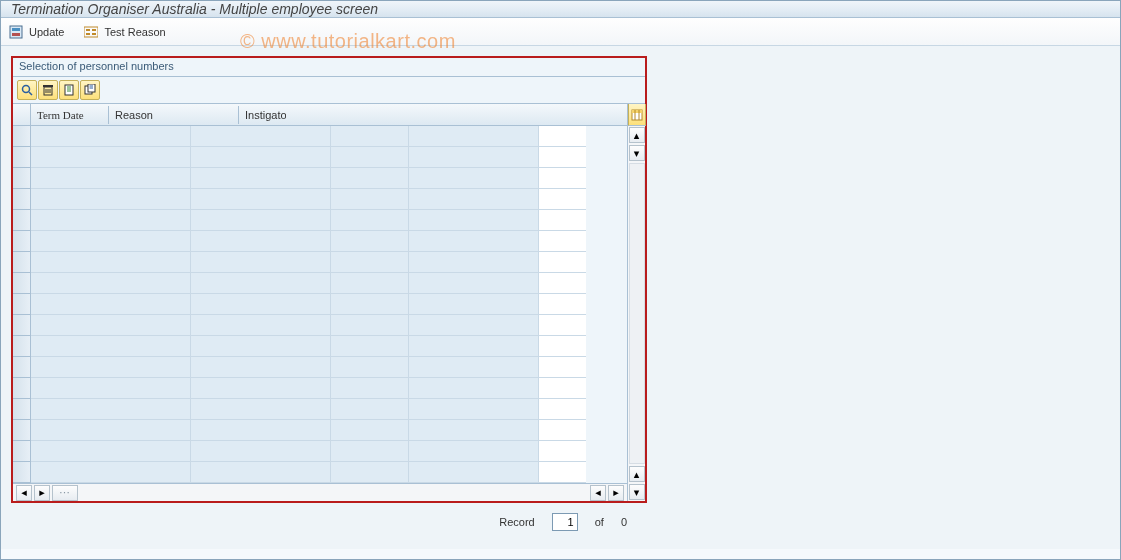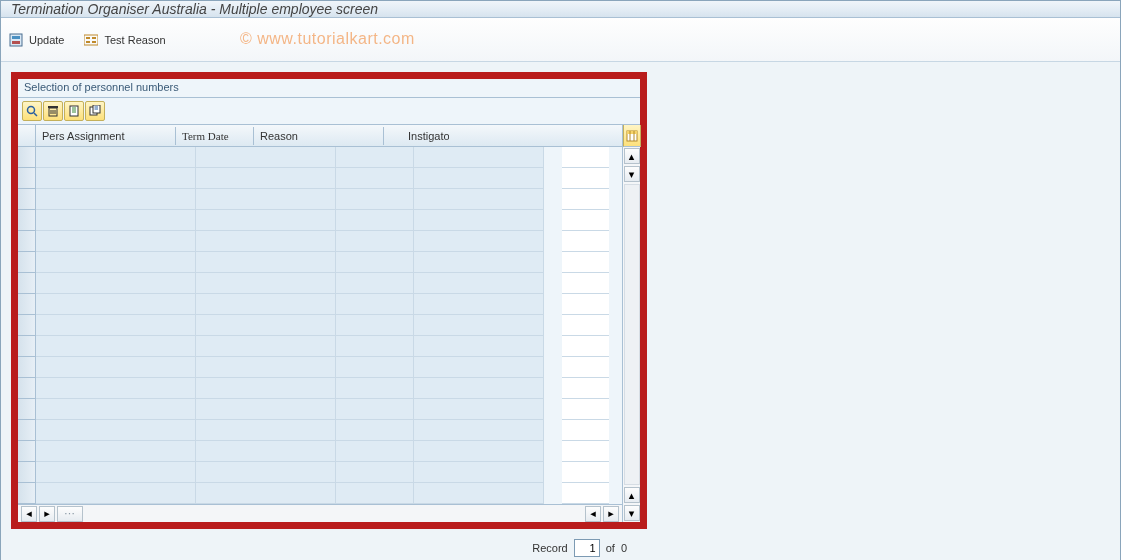"Update" .toolbar { height: 44px -> 28px }
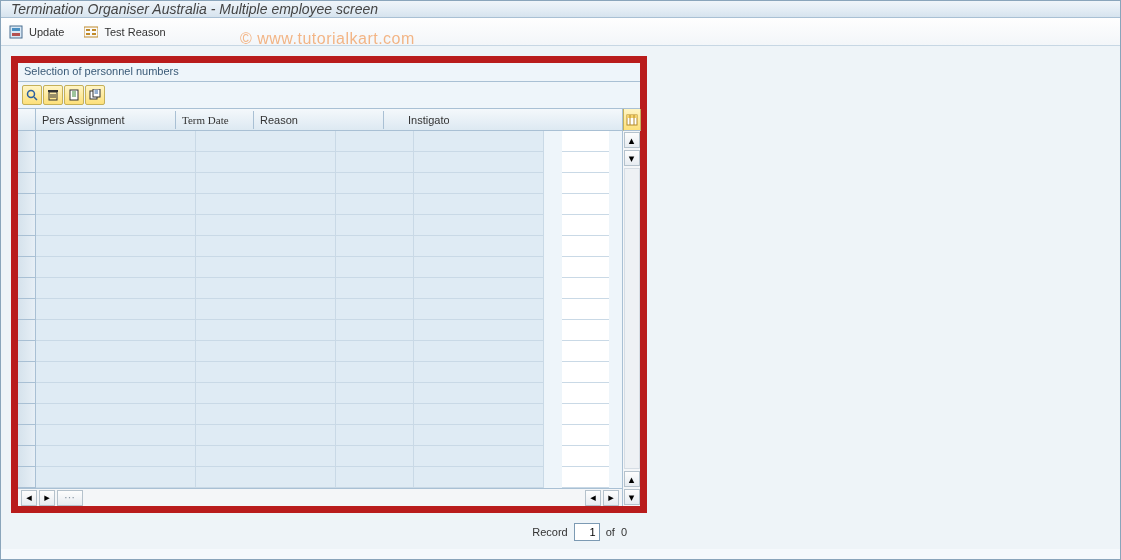"© www.tutorialkart.com" .watermark { font-size: 16px -> 20px }
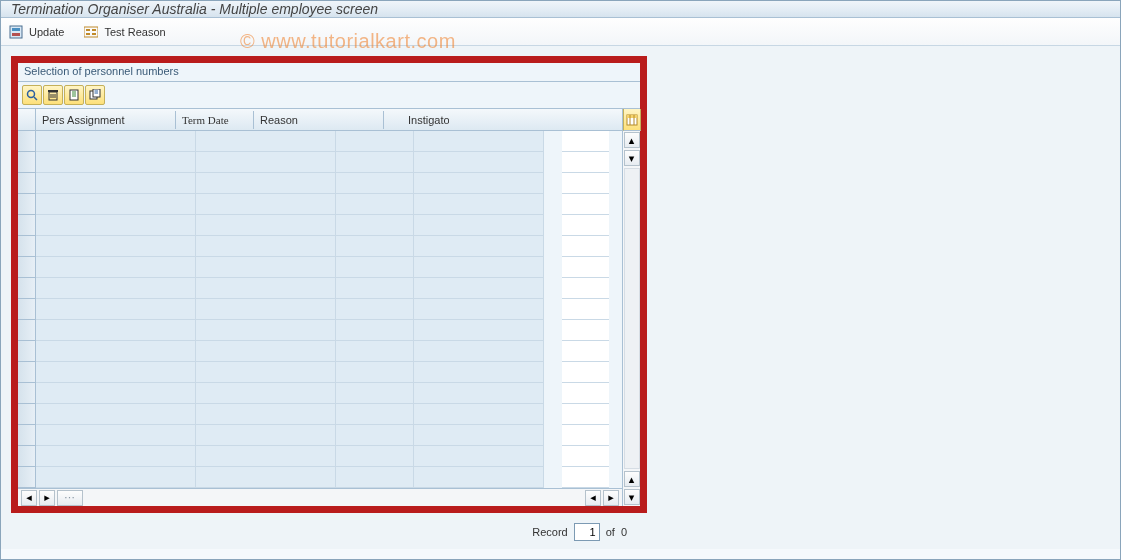"Selection of personnel numbers" .groupbox { border: 7px solid #b91c1c -> 2px solid #b91c1c }
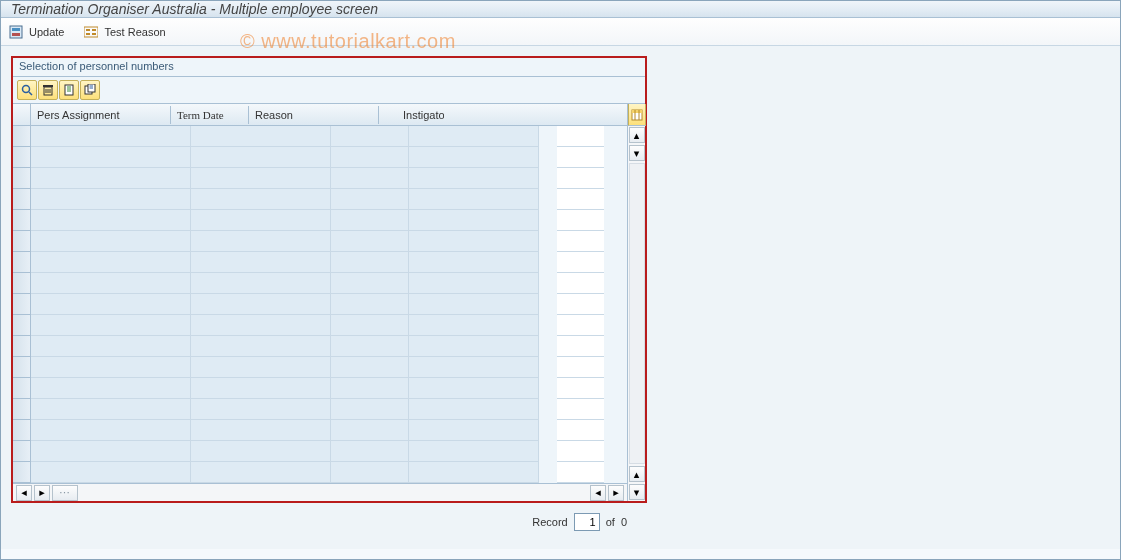"Pers Assignment" div.gh-cell { html: <div>Pers Assignment</div> -> none }
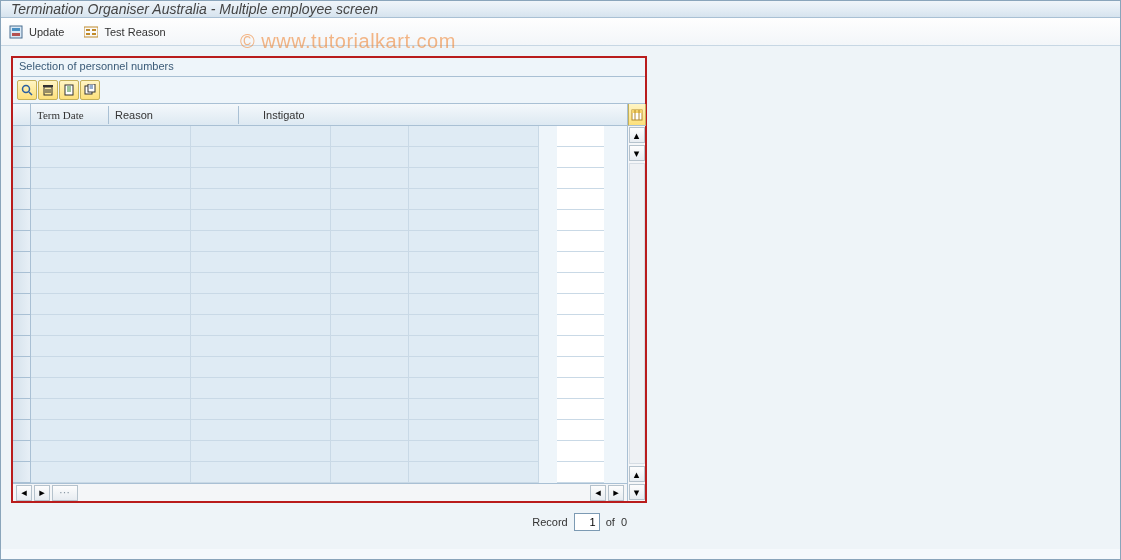"Instigato" .col-inst { margin-left: 18px -> none }
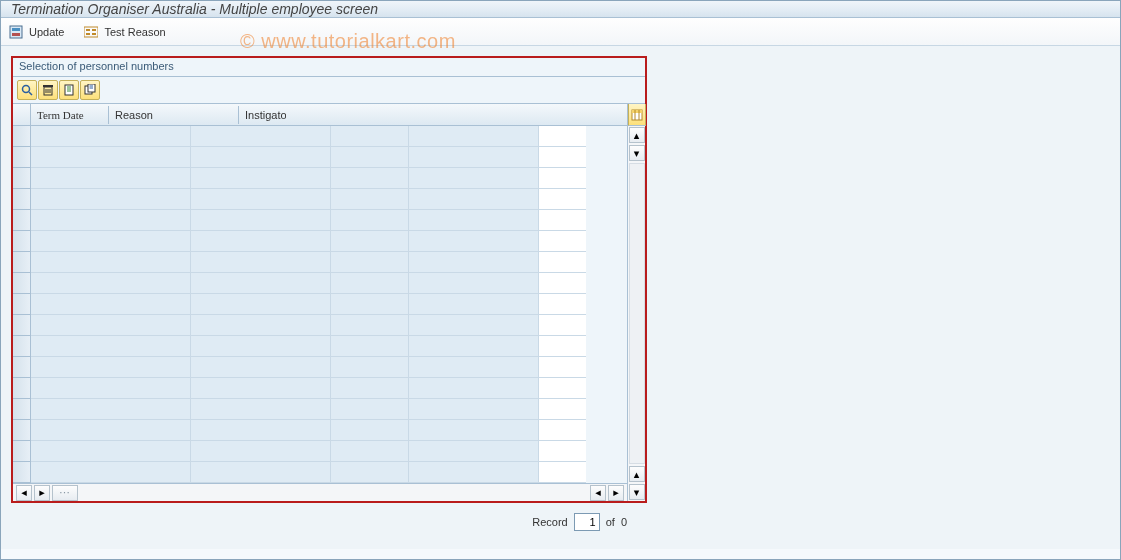"Record" .footer { gap: 6px -> 17px }
